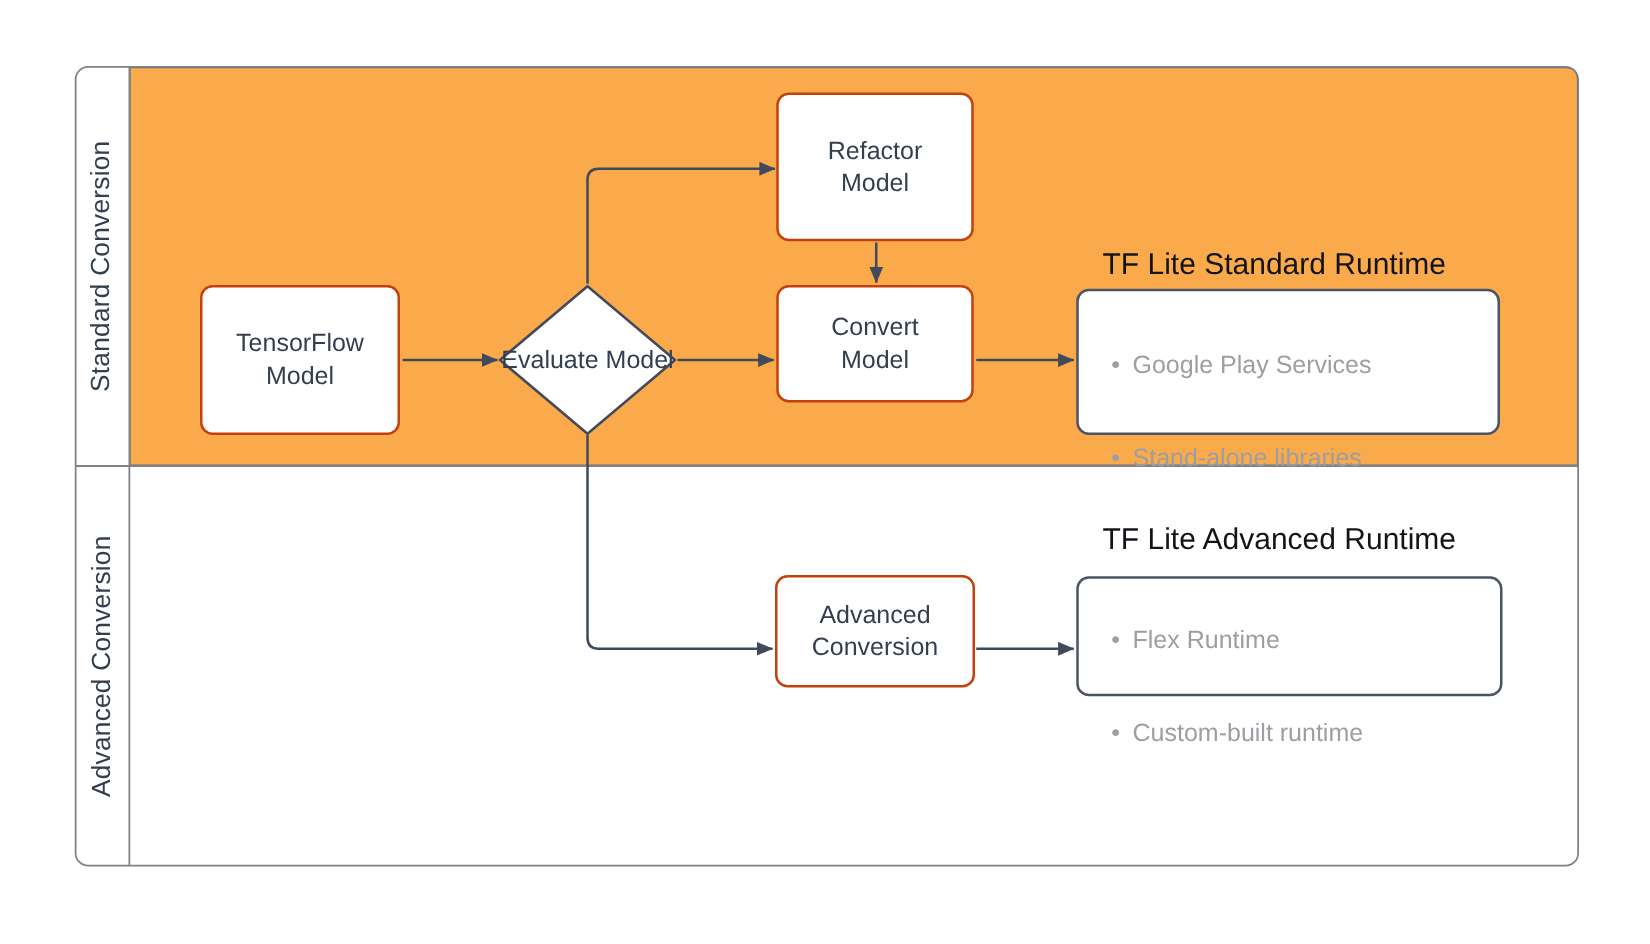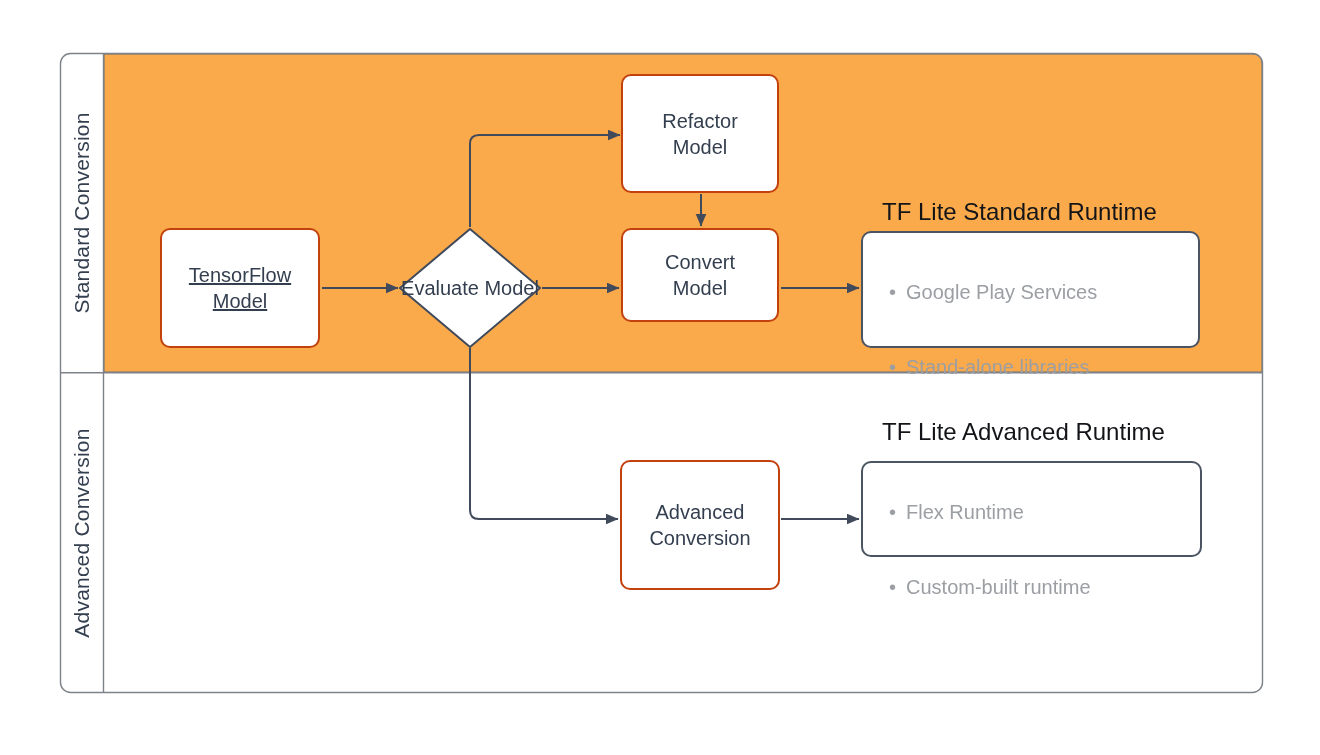"TensorFlow" #n-tensorflow { text-decoration: underline -> none }
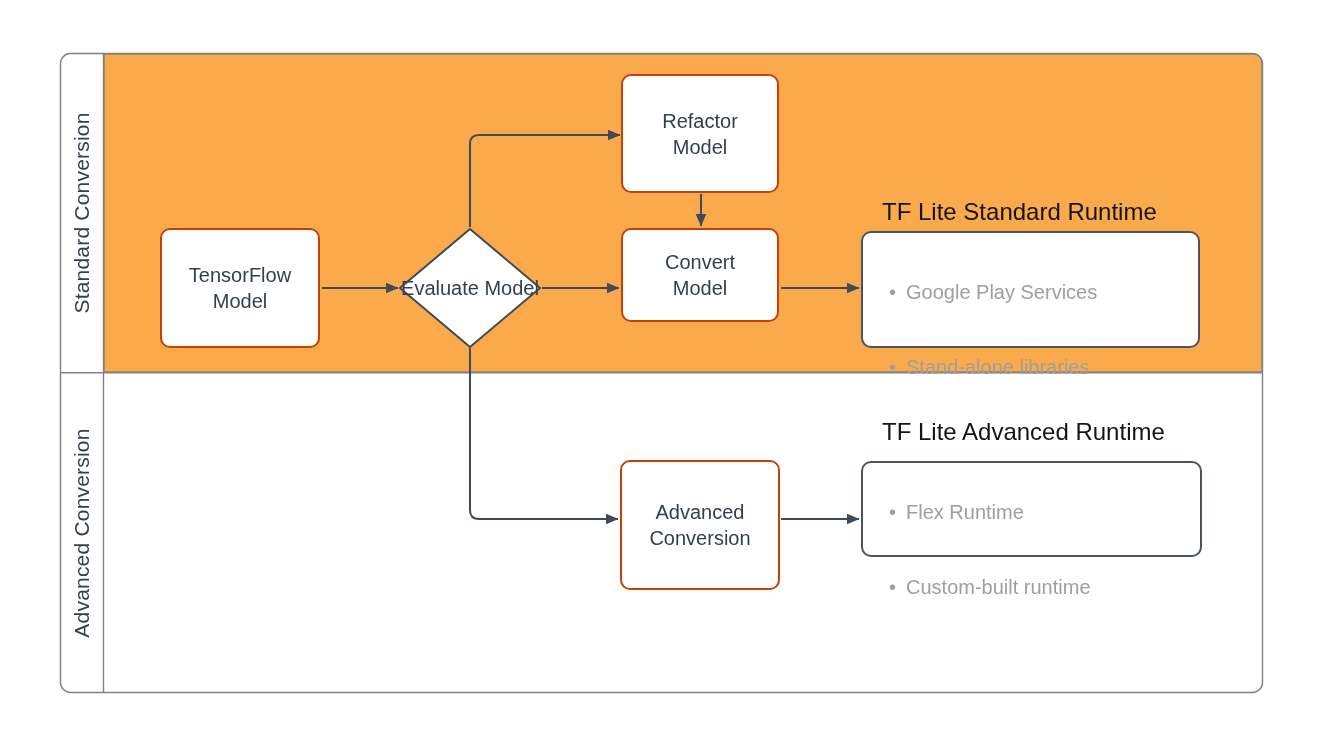"Advanced" #n-advconv { height: 130px -> 90px }
